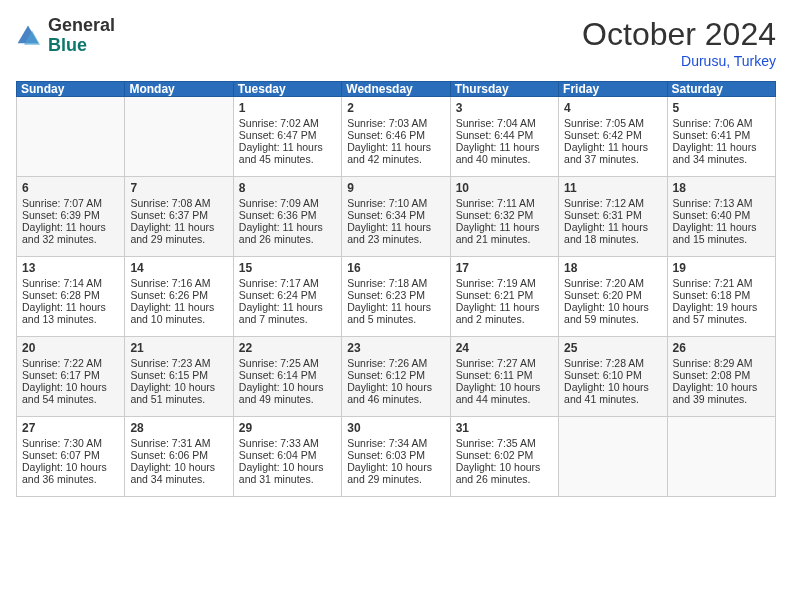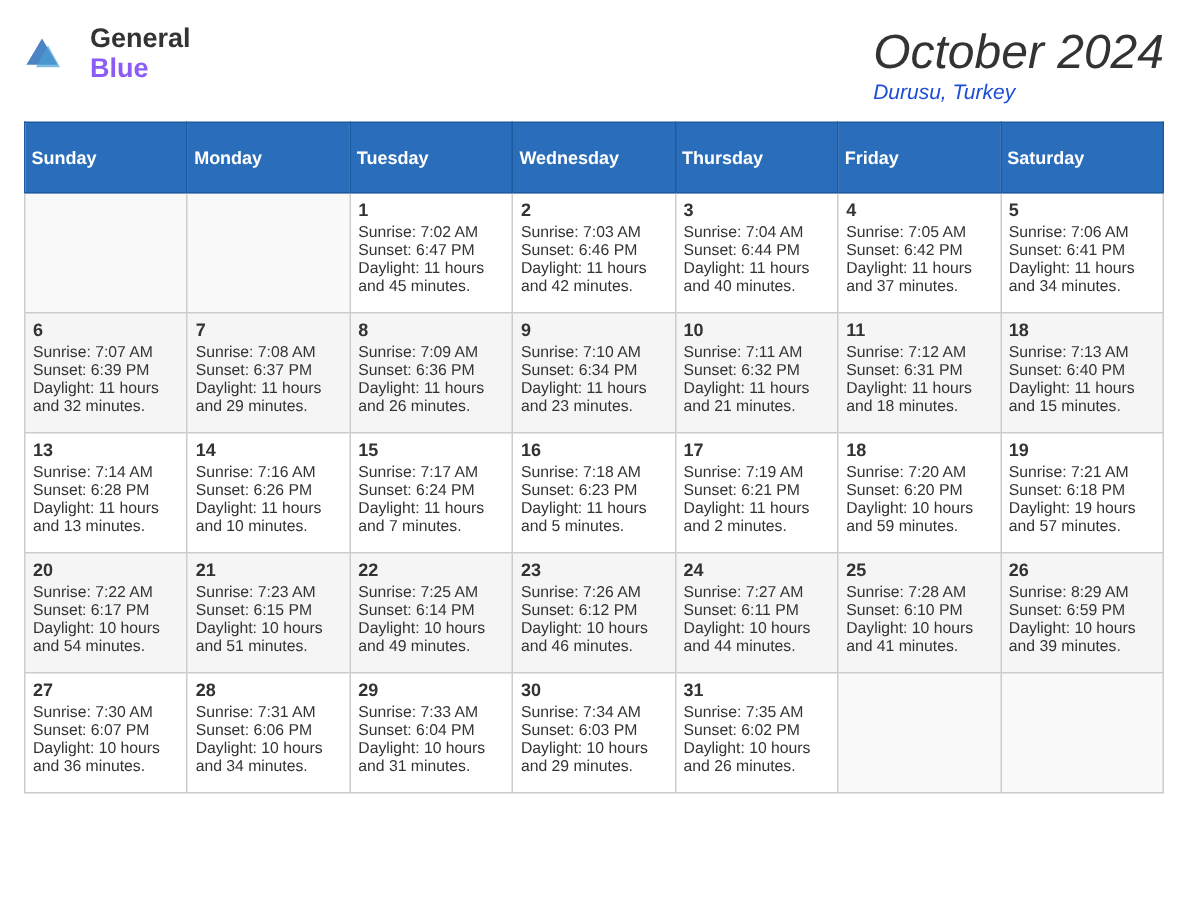"General" .logo { gap: 20px -> 8px }
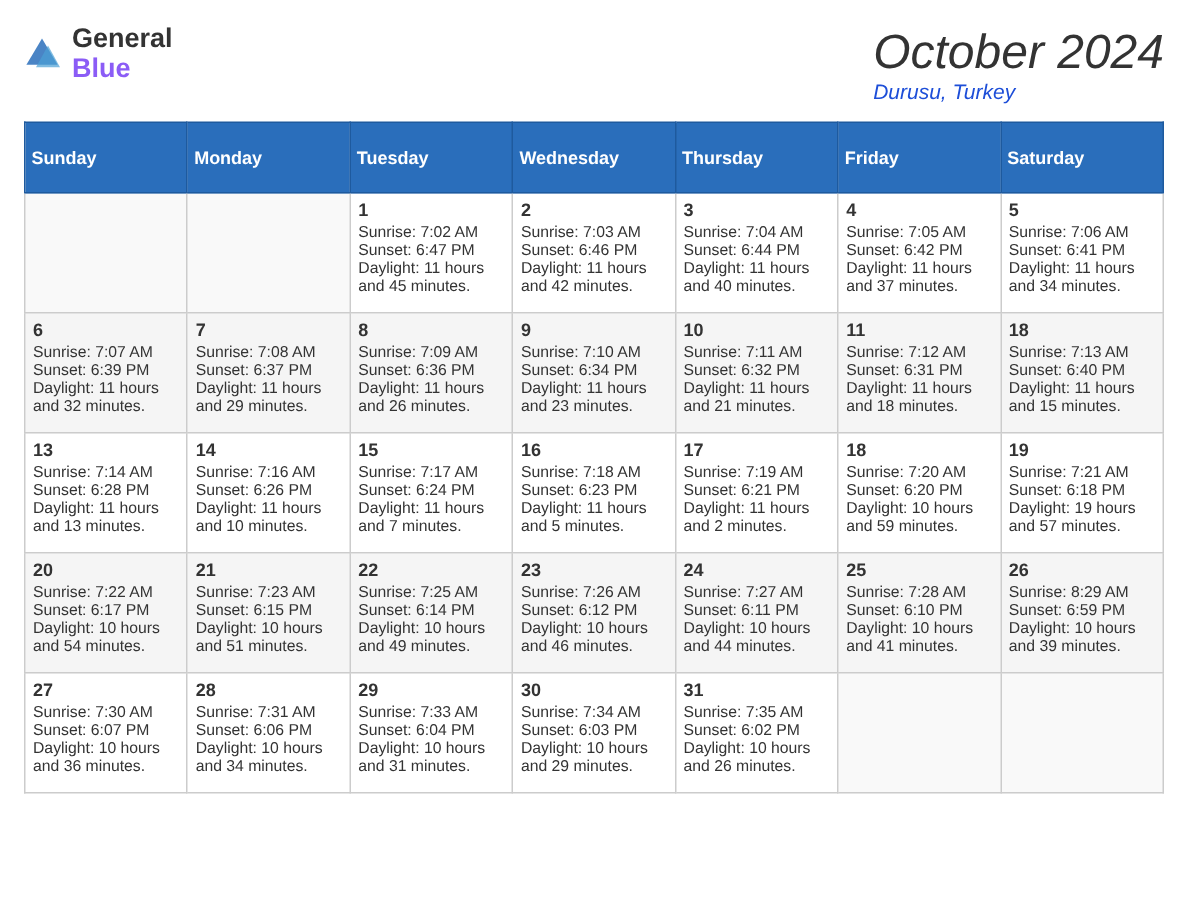"Blue" span { color: #8b5cf6 -> #0f766e }
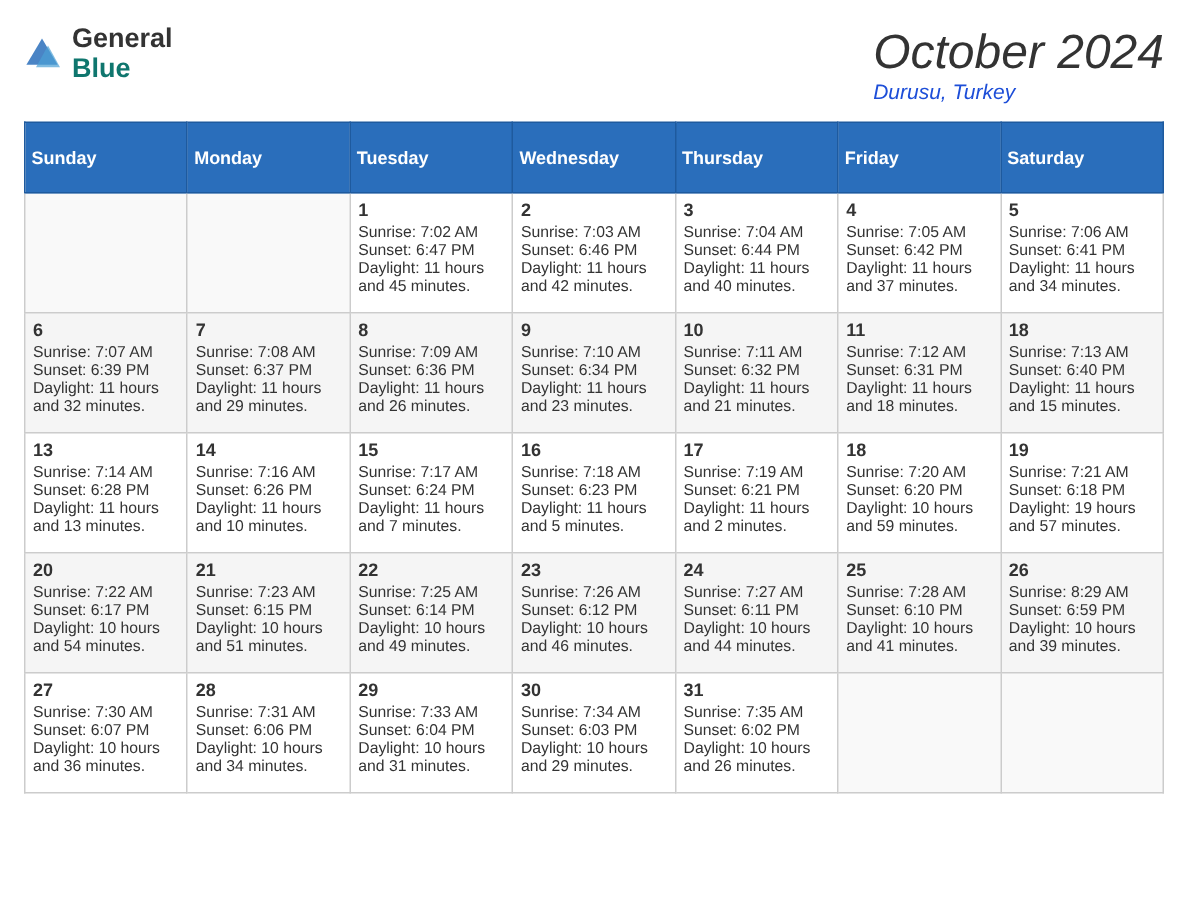"October 2024" .title-block { font-style: italic -> none; text-align: none -> right }
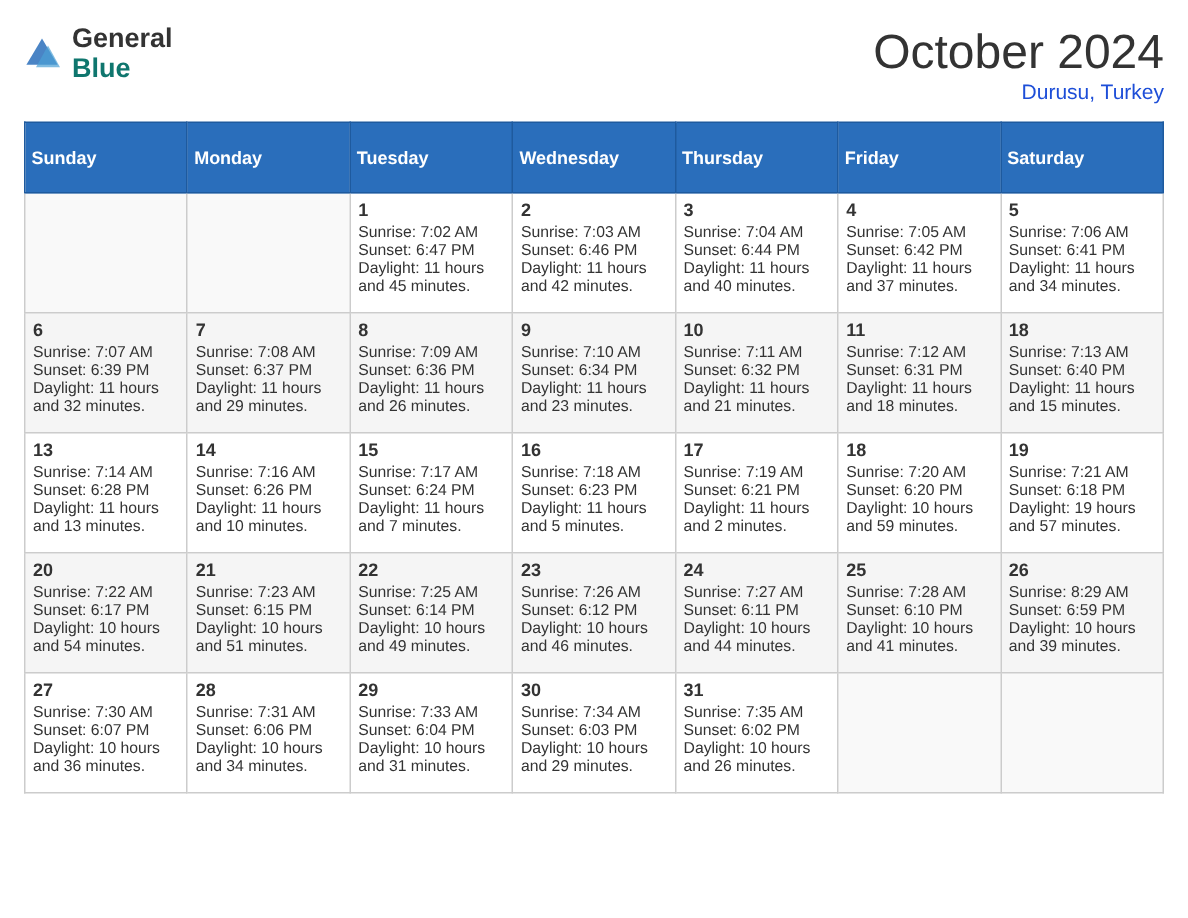"Sunday" th { padding: 16px 4px -> 0 4px }
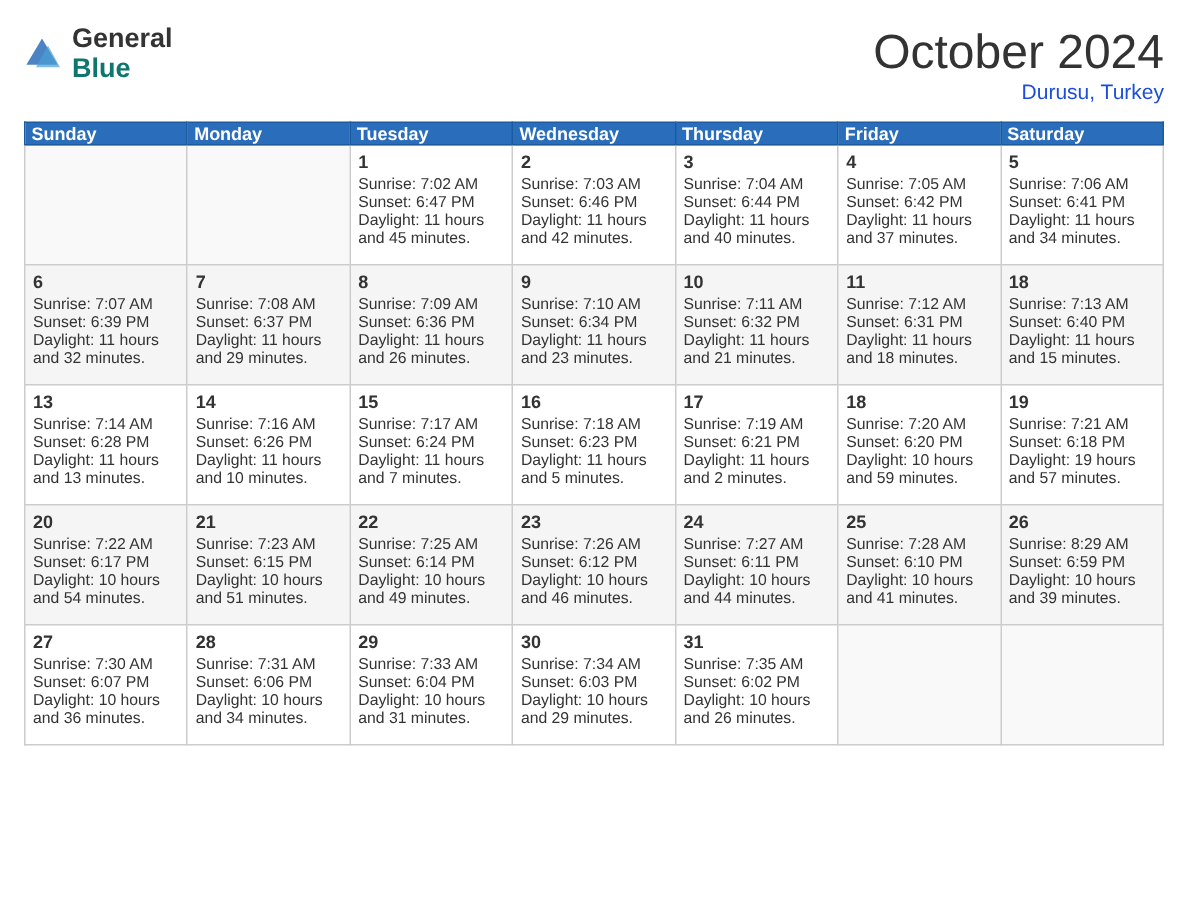"Sunset: 6:59 PM" div { text: 6:59 -> 2:08 }
